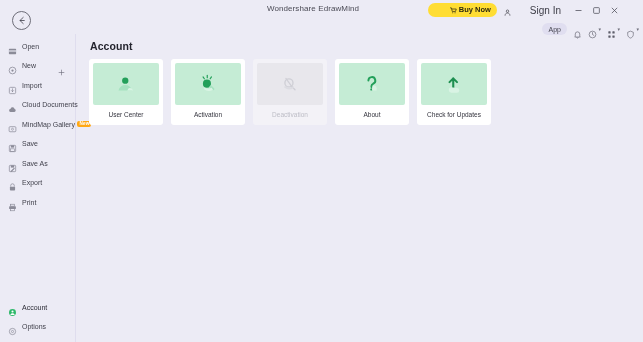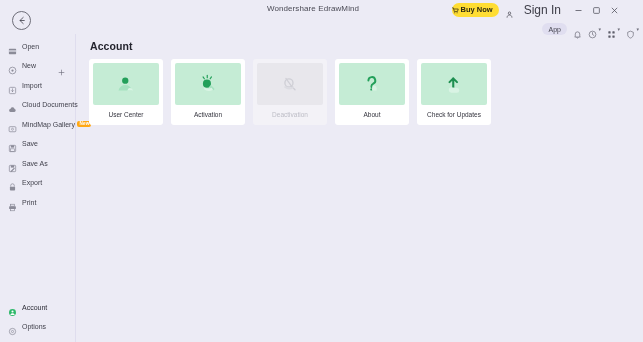"Buy Now" .buy-now { padding: 2px 6px 2px 0 -> 2px 6px 2px 22px }
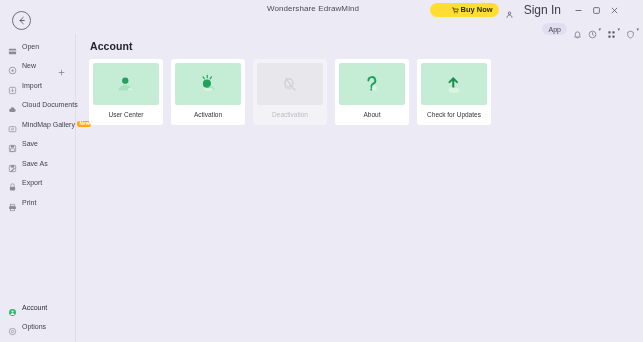"Sign In" .sign-in { font-size: 12px -> 10px; gap: 11px -> 19px }
